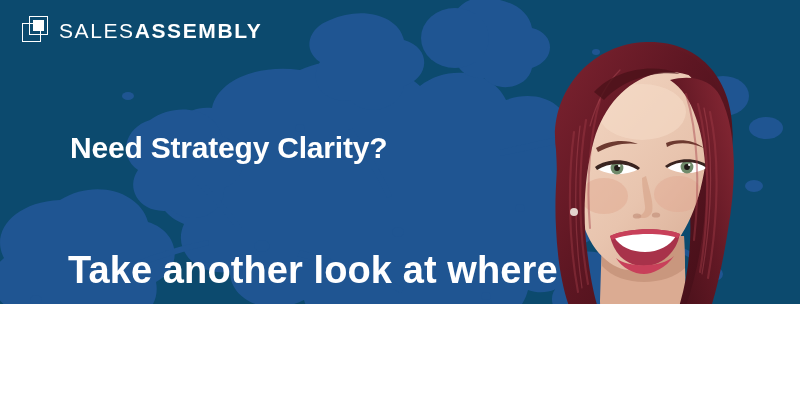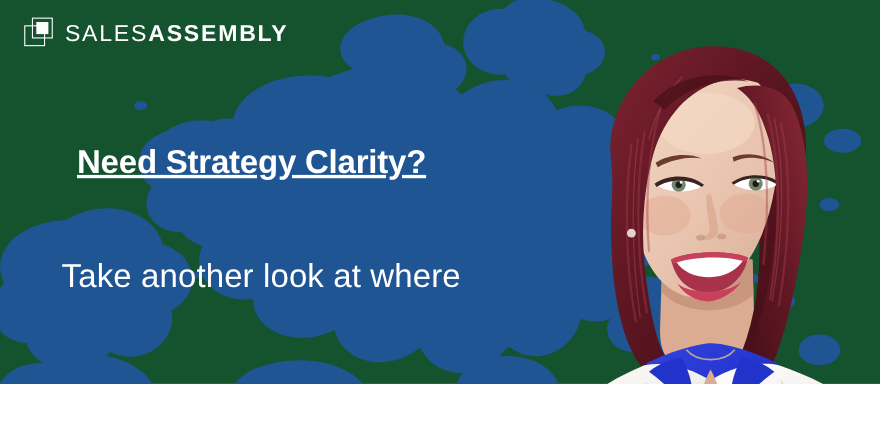"SALESASSEMBLY" #banner { background: #14532d -> #0c4a6e; height: 349px -> 304px }
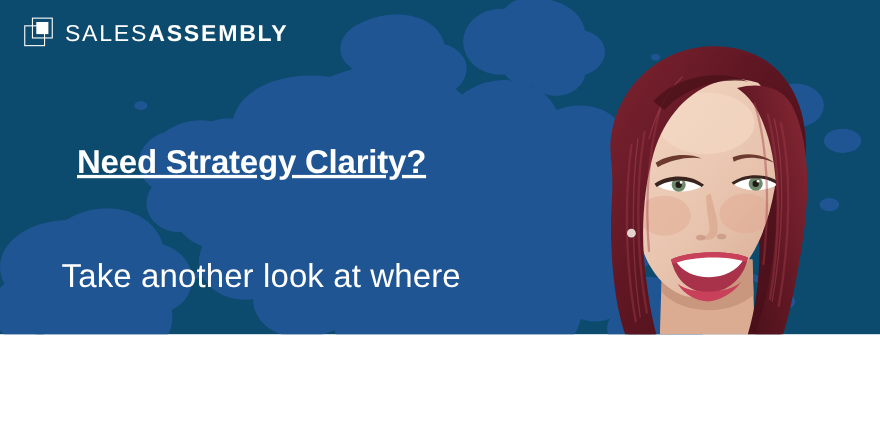"Need Strategy Clarity?" #headline { text-decoration: underline -> none }
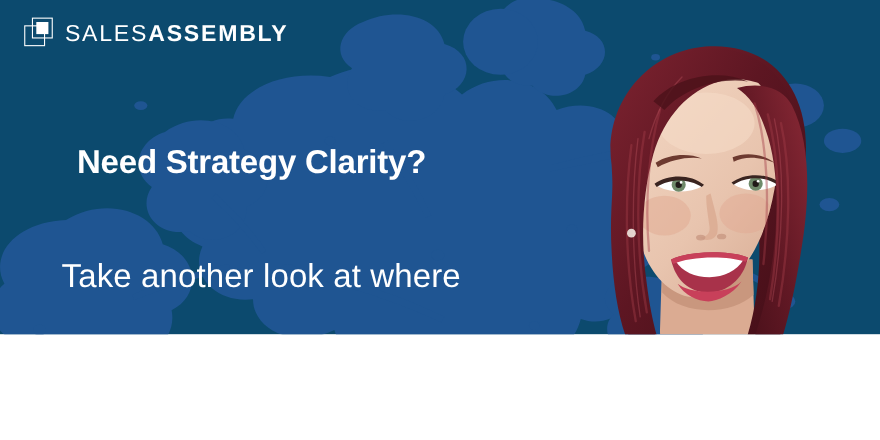"Take another look at where" #subheadline { font-size: 30px -> 38px; font-weight: 400 -> 700; margin: 4px -> 16px }
